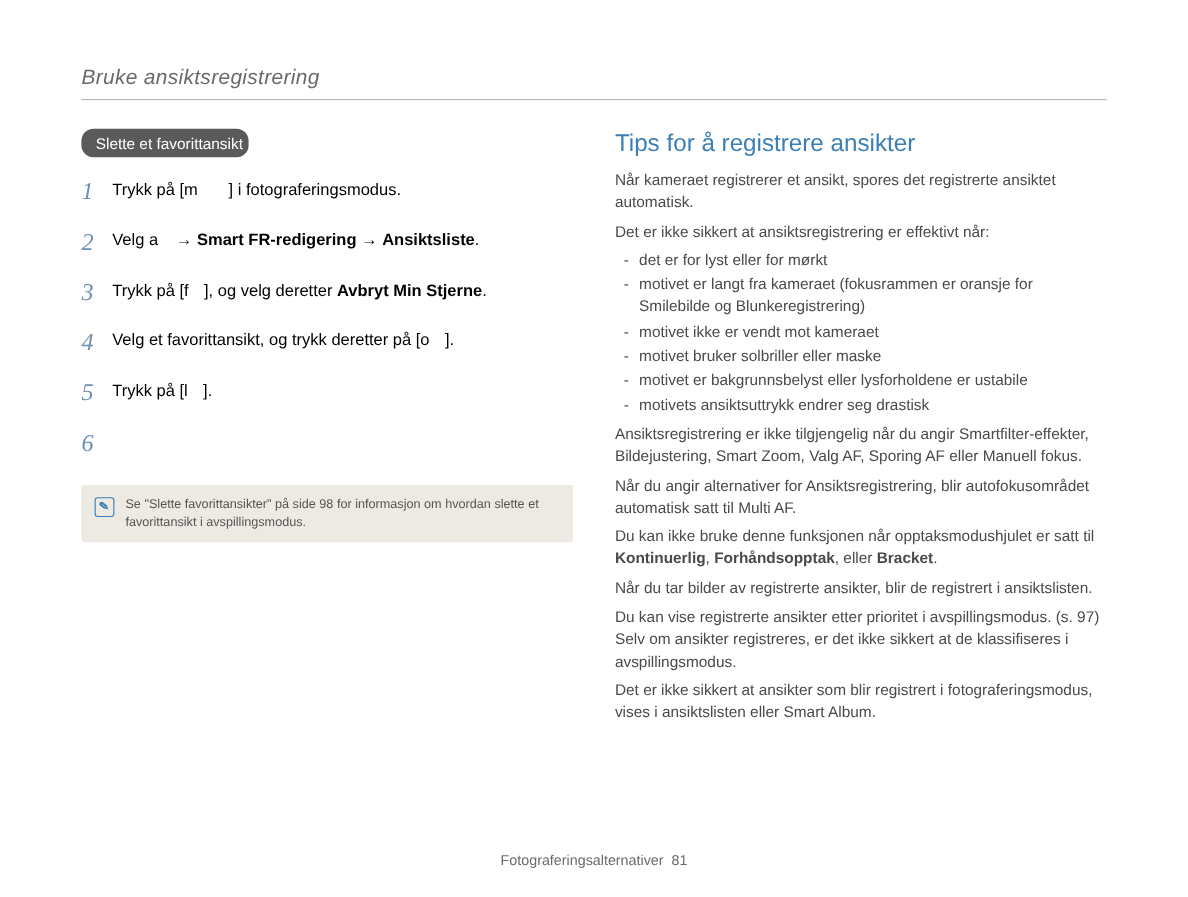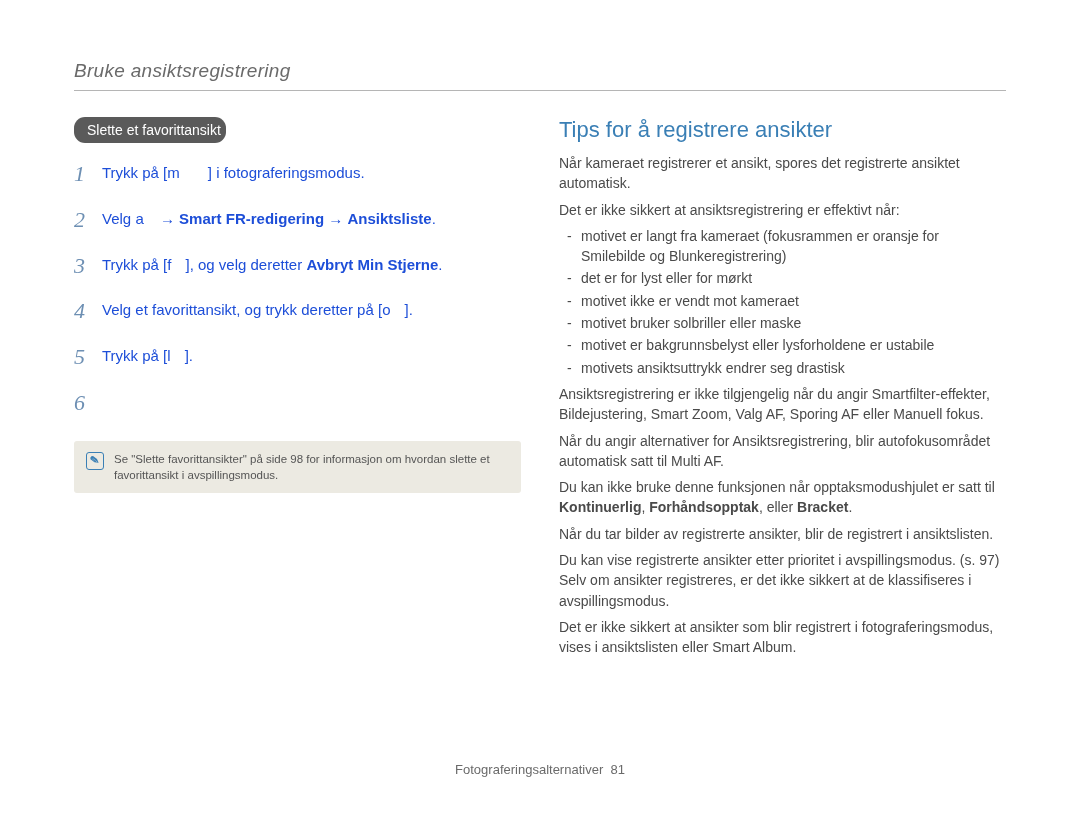"Trykk på [m ] i" .step-text { color: #1d4ed8 -> #000000 }
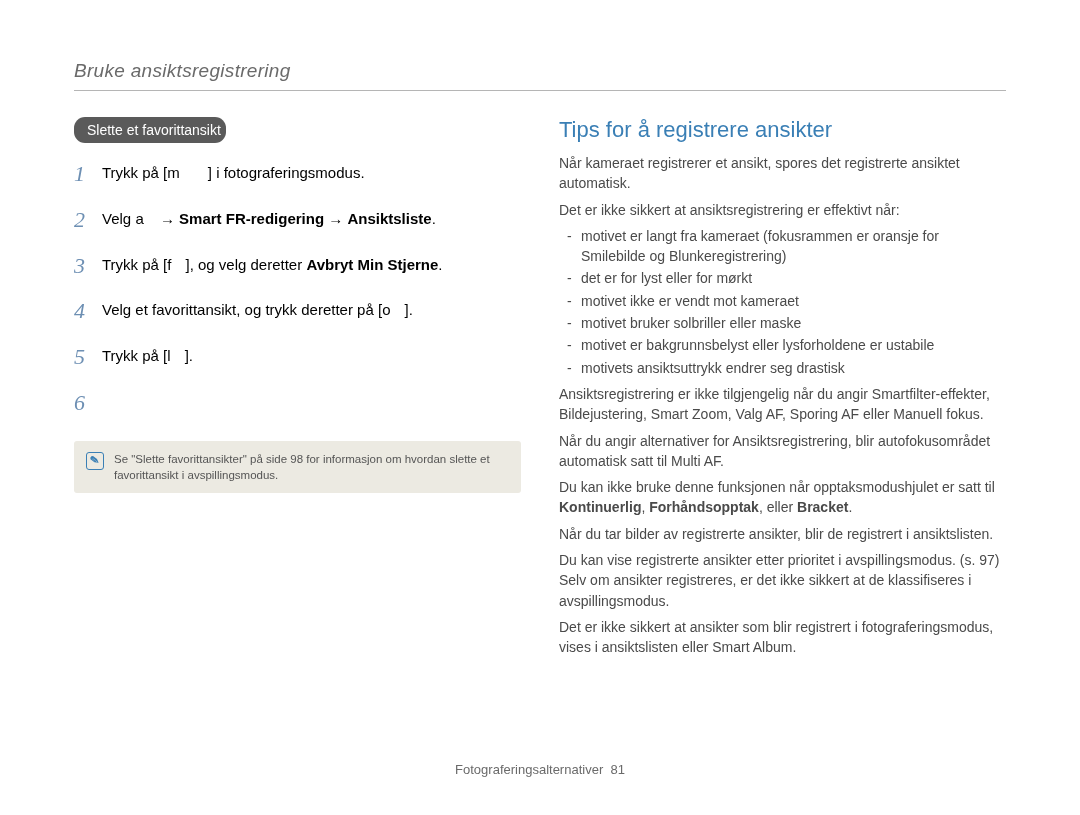"motivet er langt fra kameraet" li { order: before "det er for lyst eller" -> after "det er for lyst eller" }
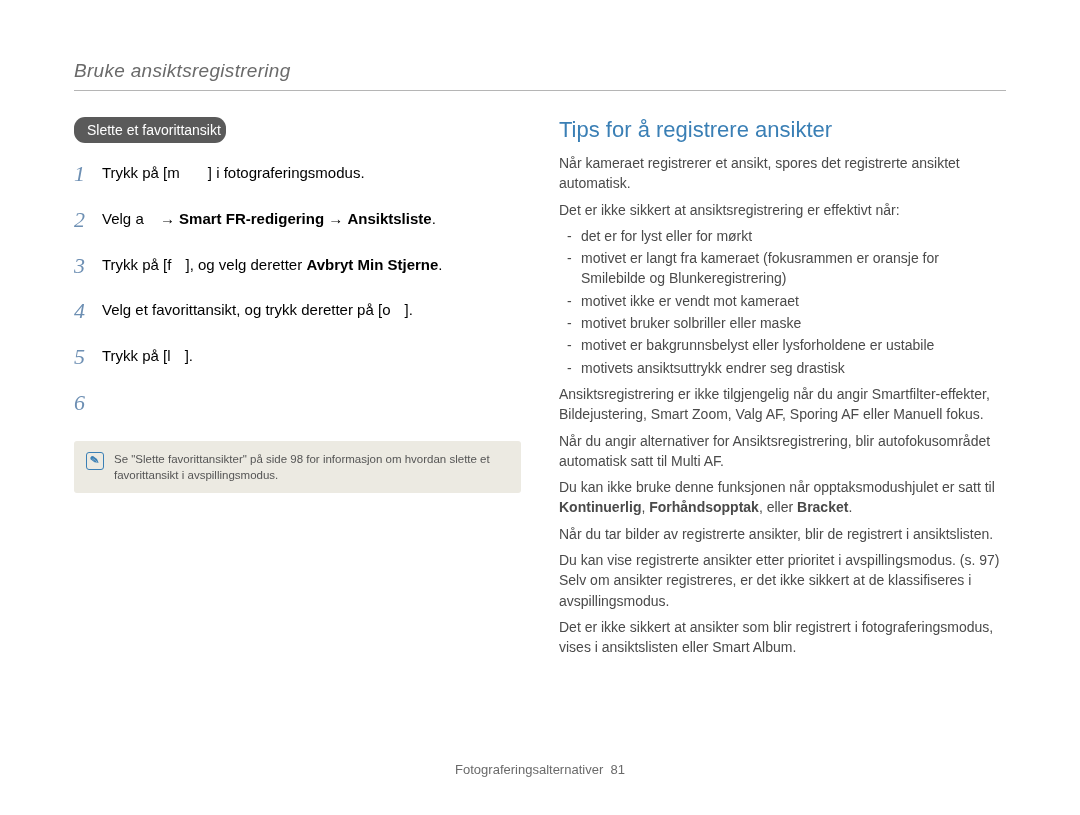"Fotograferingsalternativer 81" .footer { bottom: 38px -> 26px }
